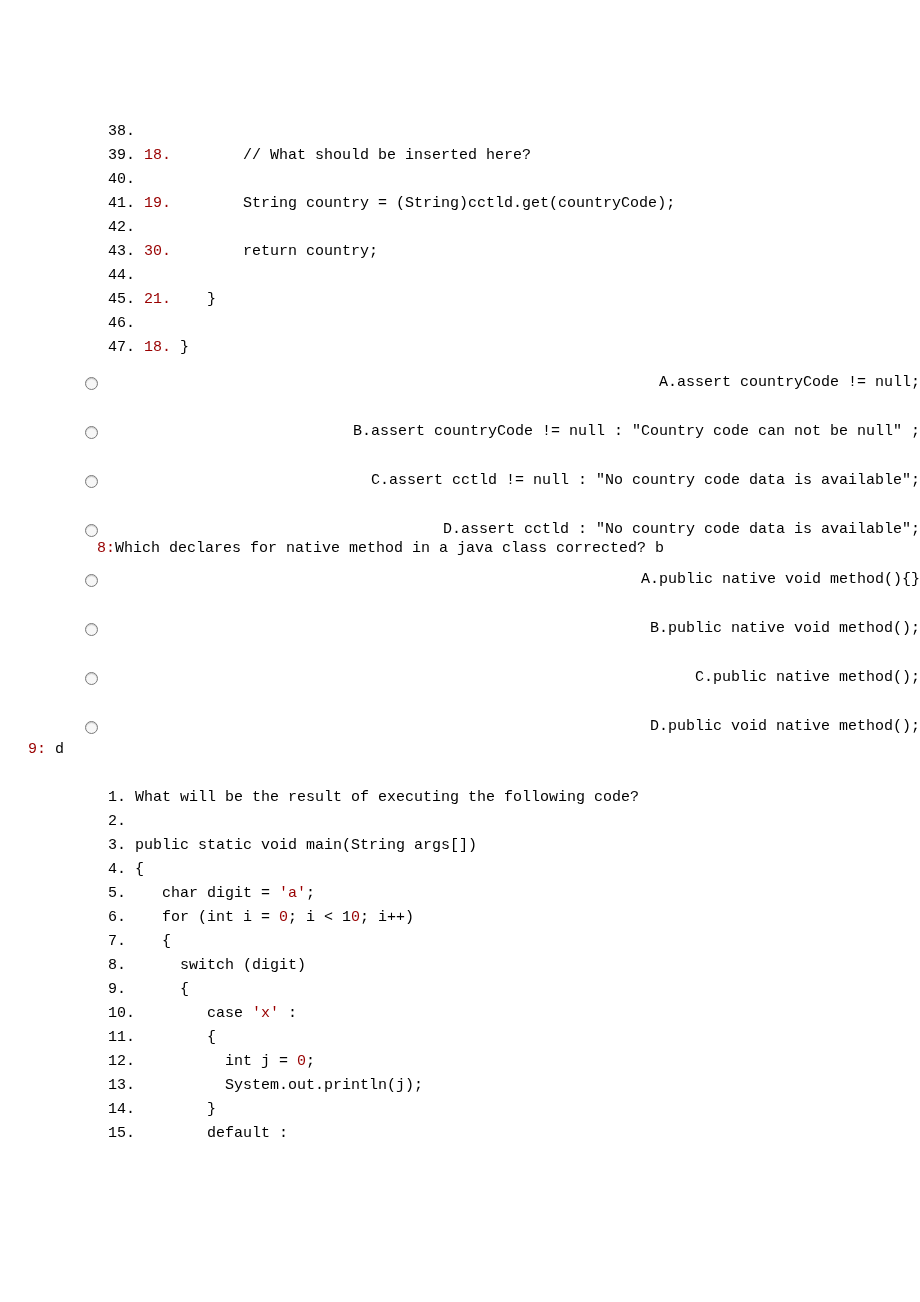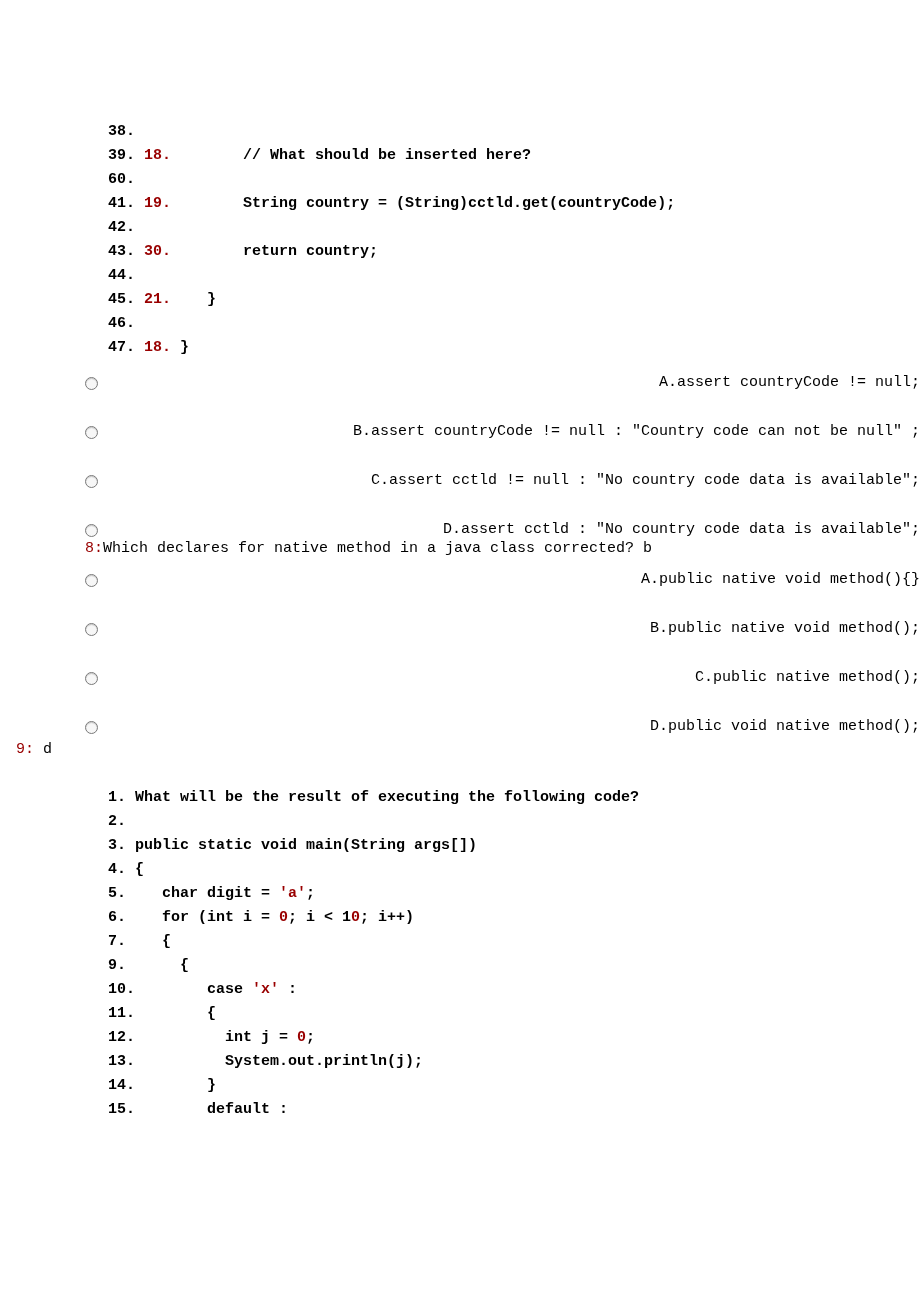"38." .code-line { font-weight: bold -> none }
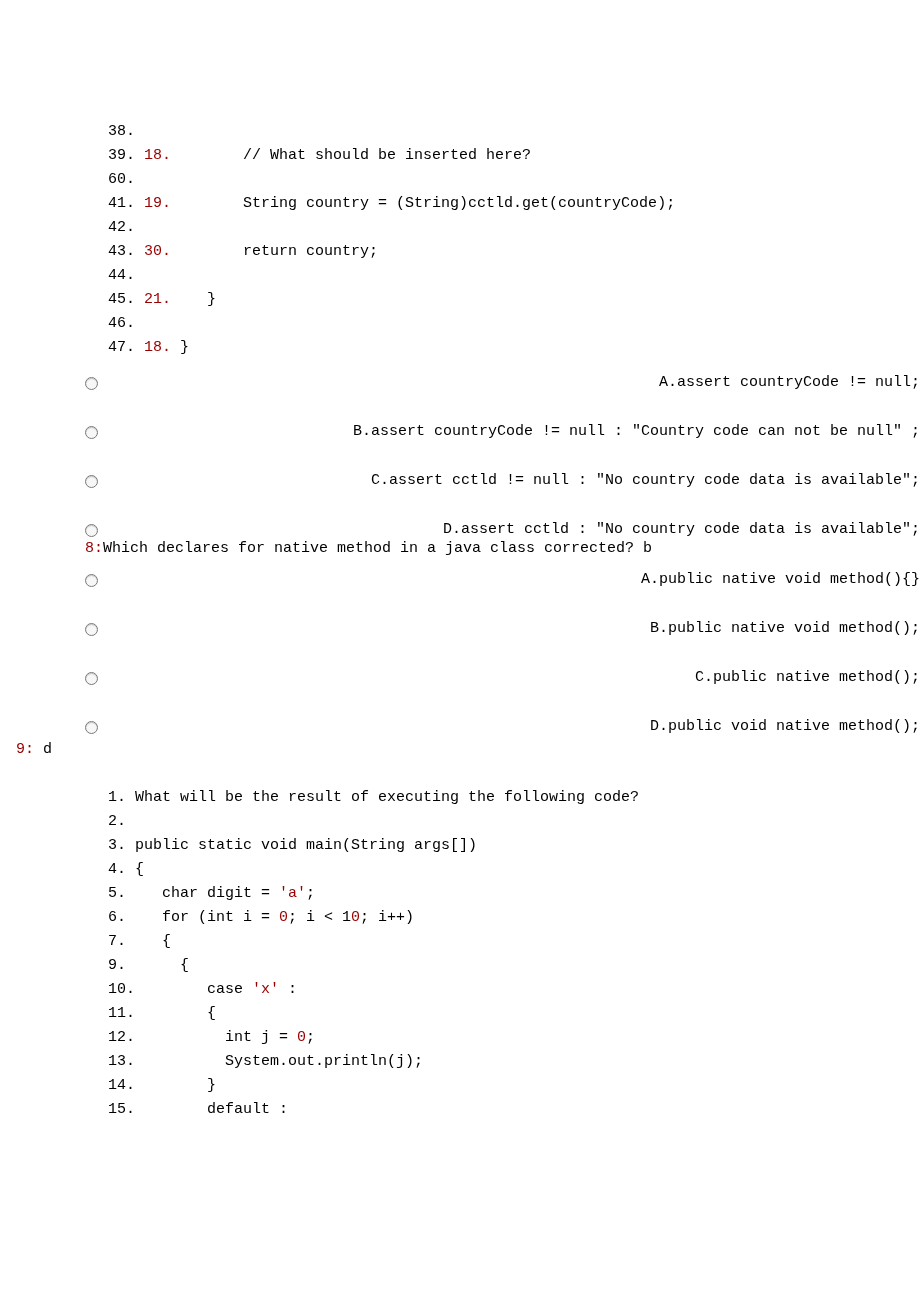"60." span.gutter { text: 60 -> 40 }
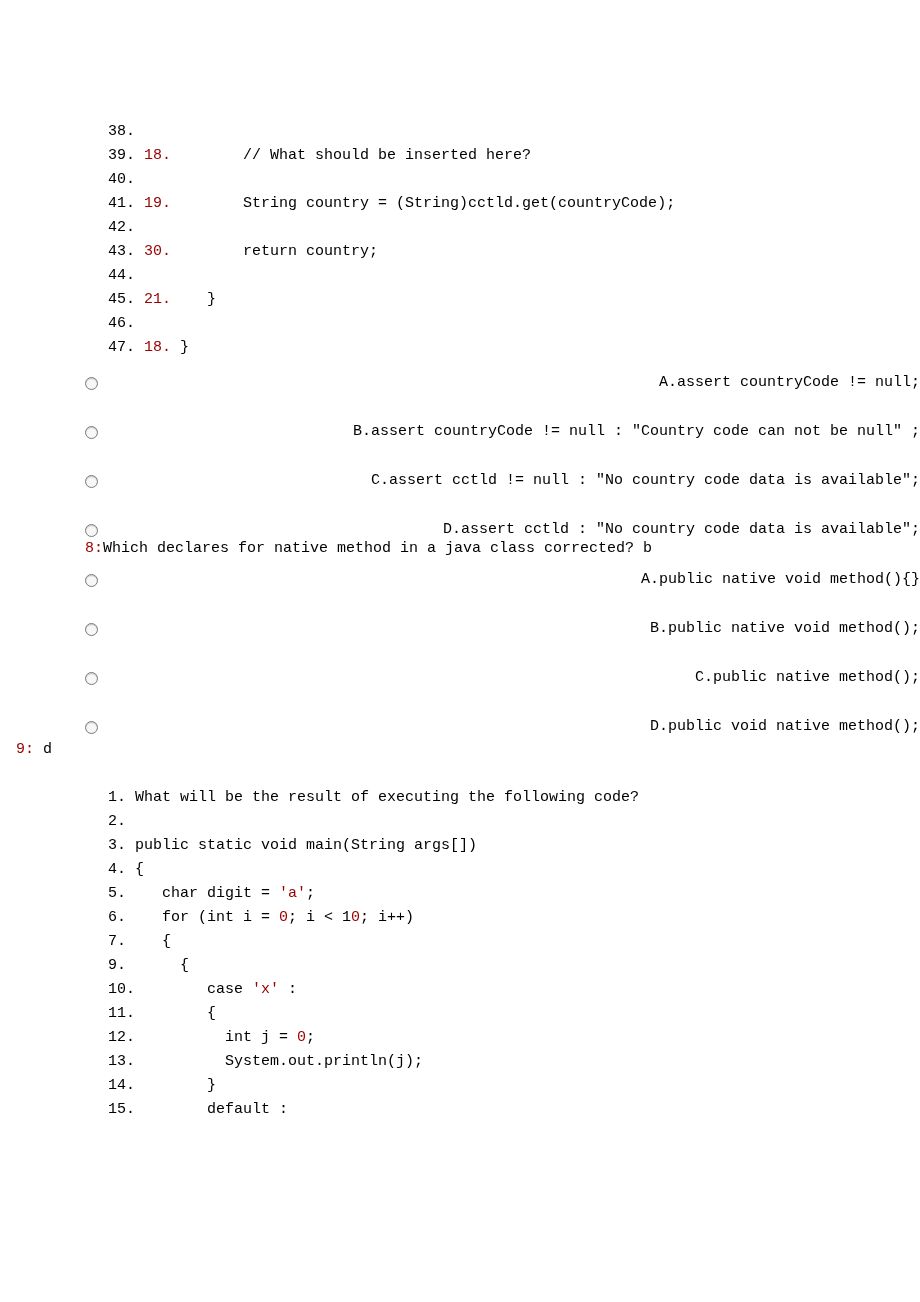"8:Which declares for native method" .q-line { margin-left: none -> 12px }
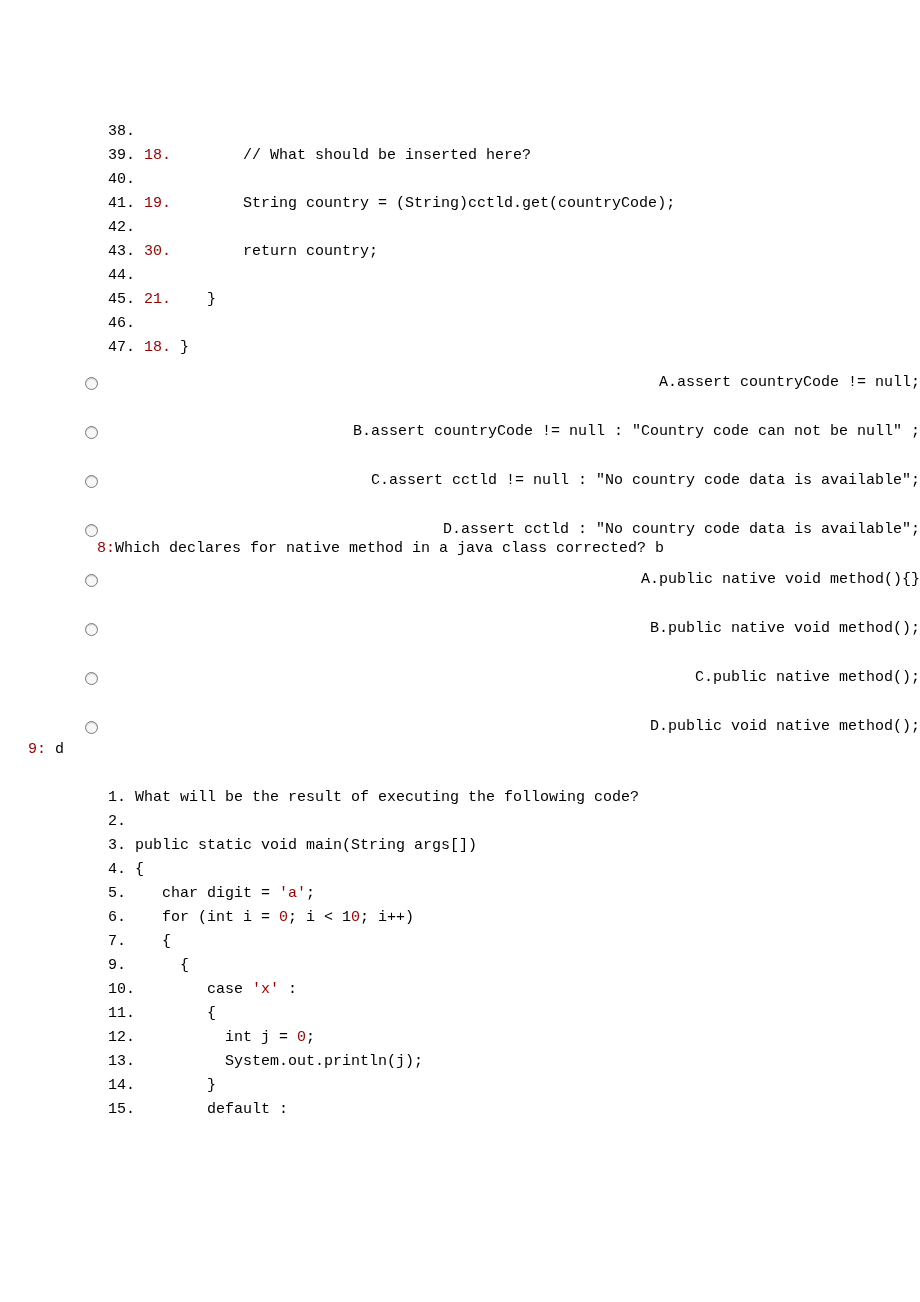"8. switch (digit)" div.code-line { html: none -> <div><span>8.</span> switch (digit)</div> }
